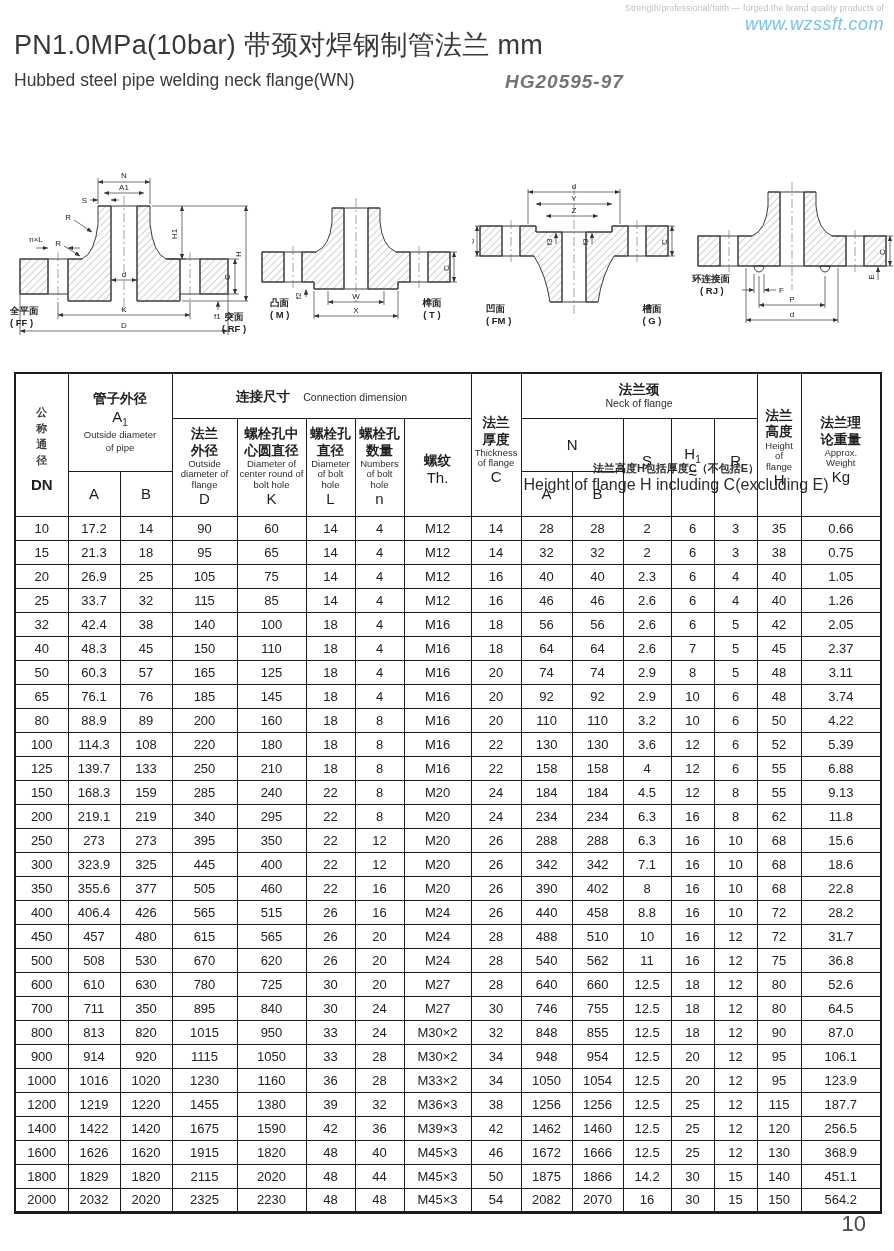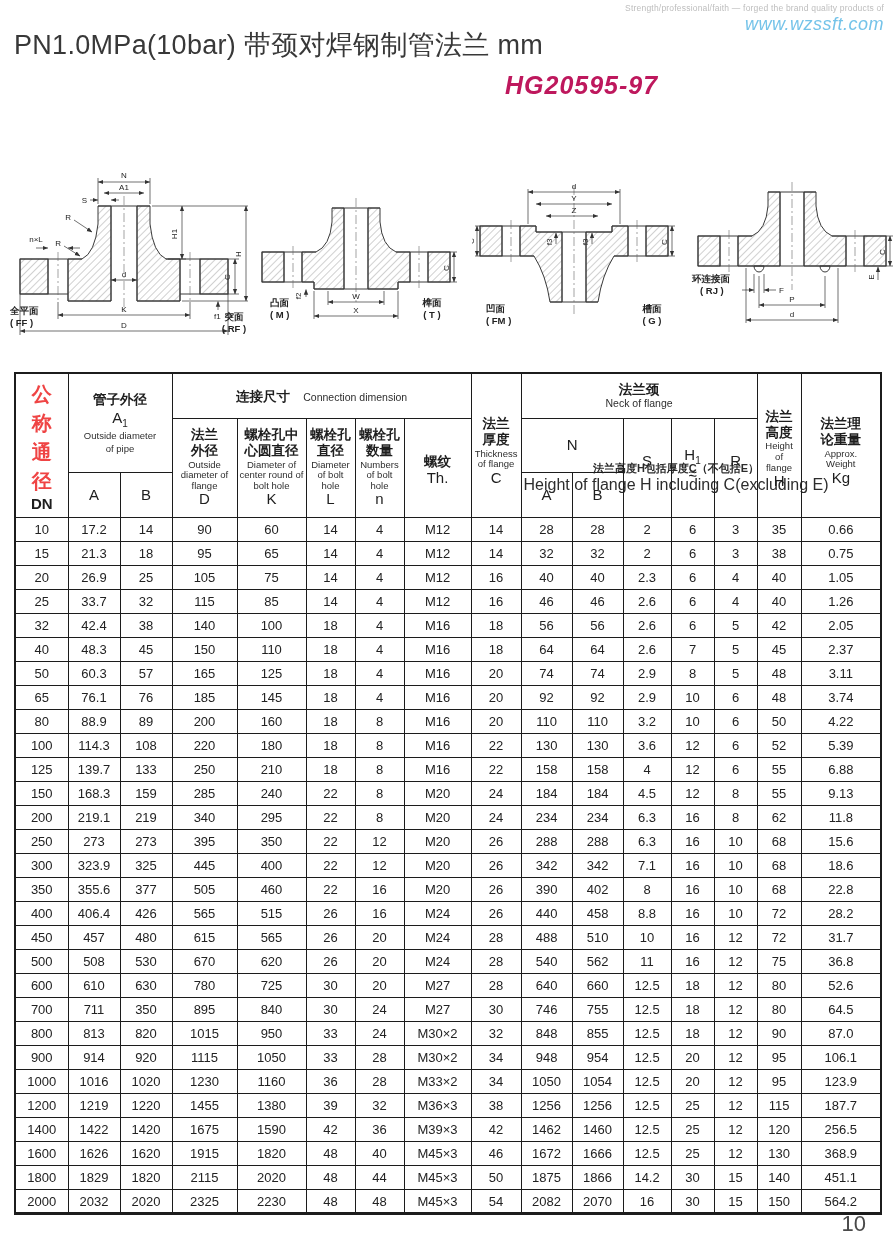"Hubbed steel pipe welding neck" div.subtitle { html: none -> <div>Hubbed steel pipe welding neck flange(WN)</div> }
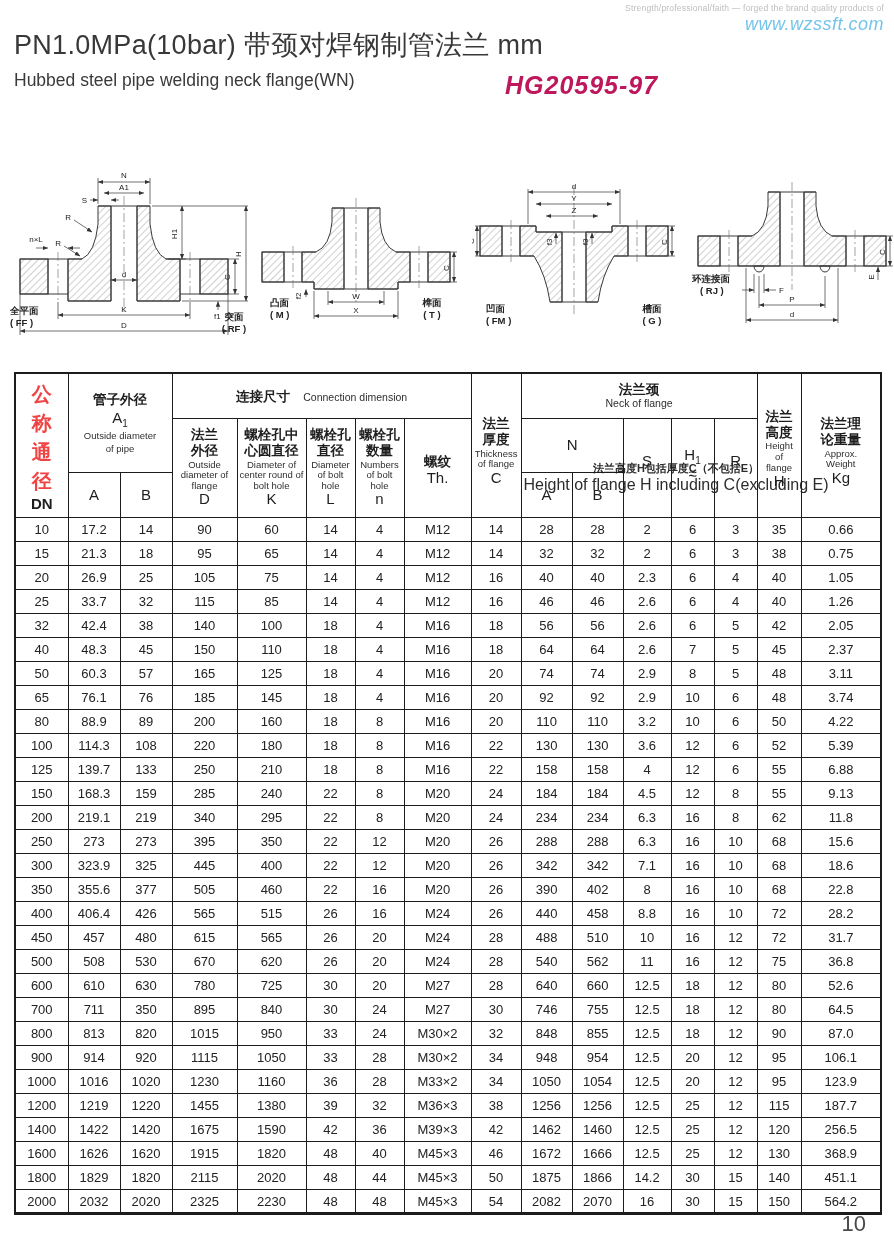"HG20595-97" .standard { color: #be185d -> #737373; font-size: 25px -> 19px }
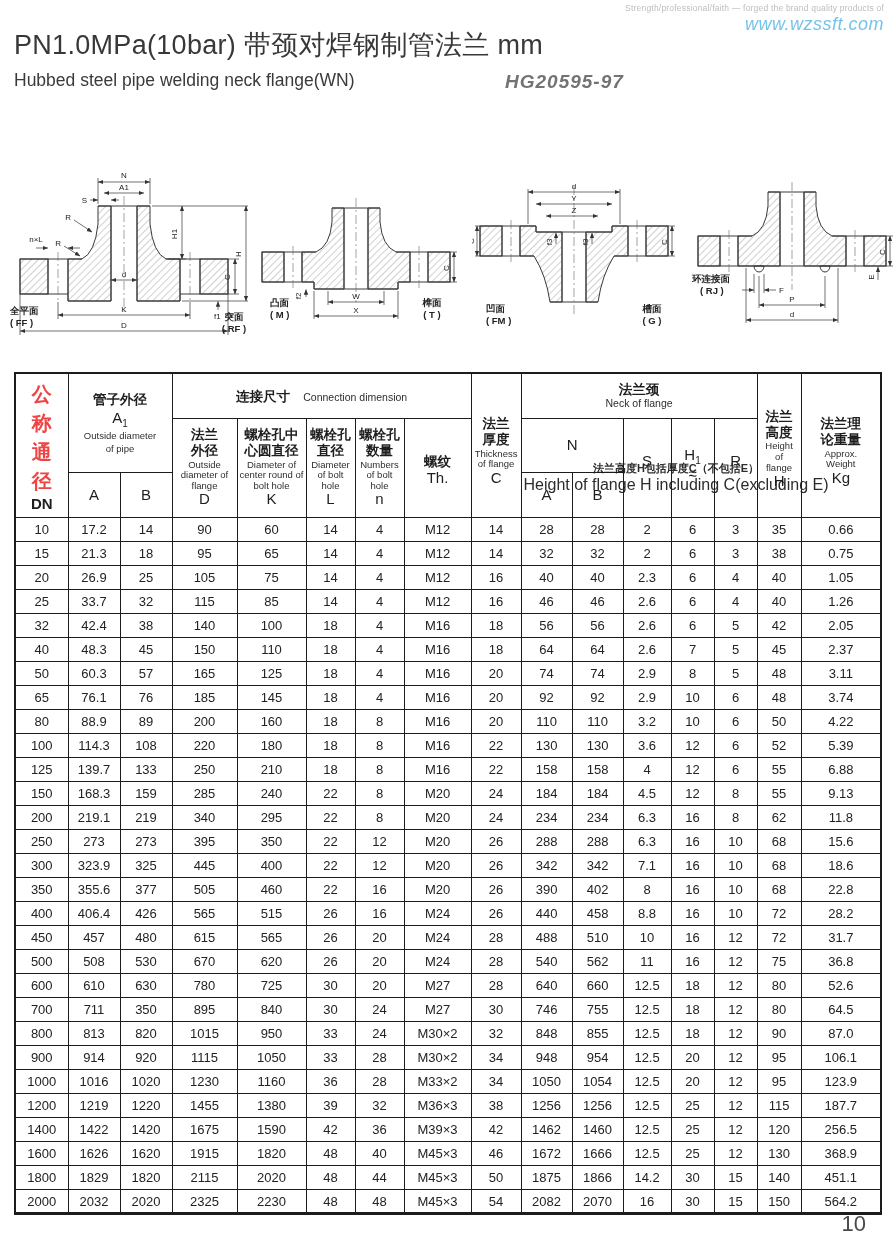"公称通径" .vert { color: #ef4444 -> #404040; font-size: 20px -> 11px; margin: 0 auto -> 8px auto }
